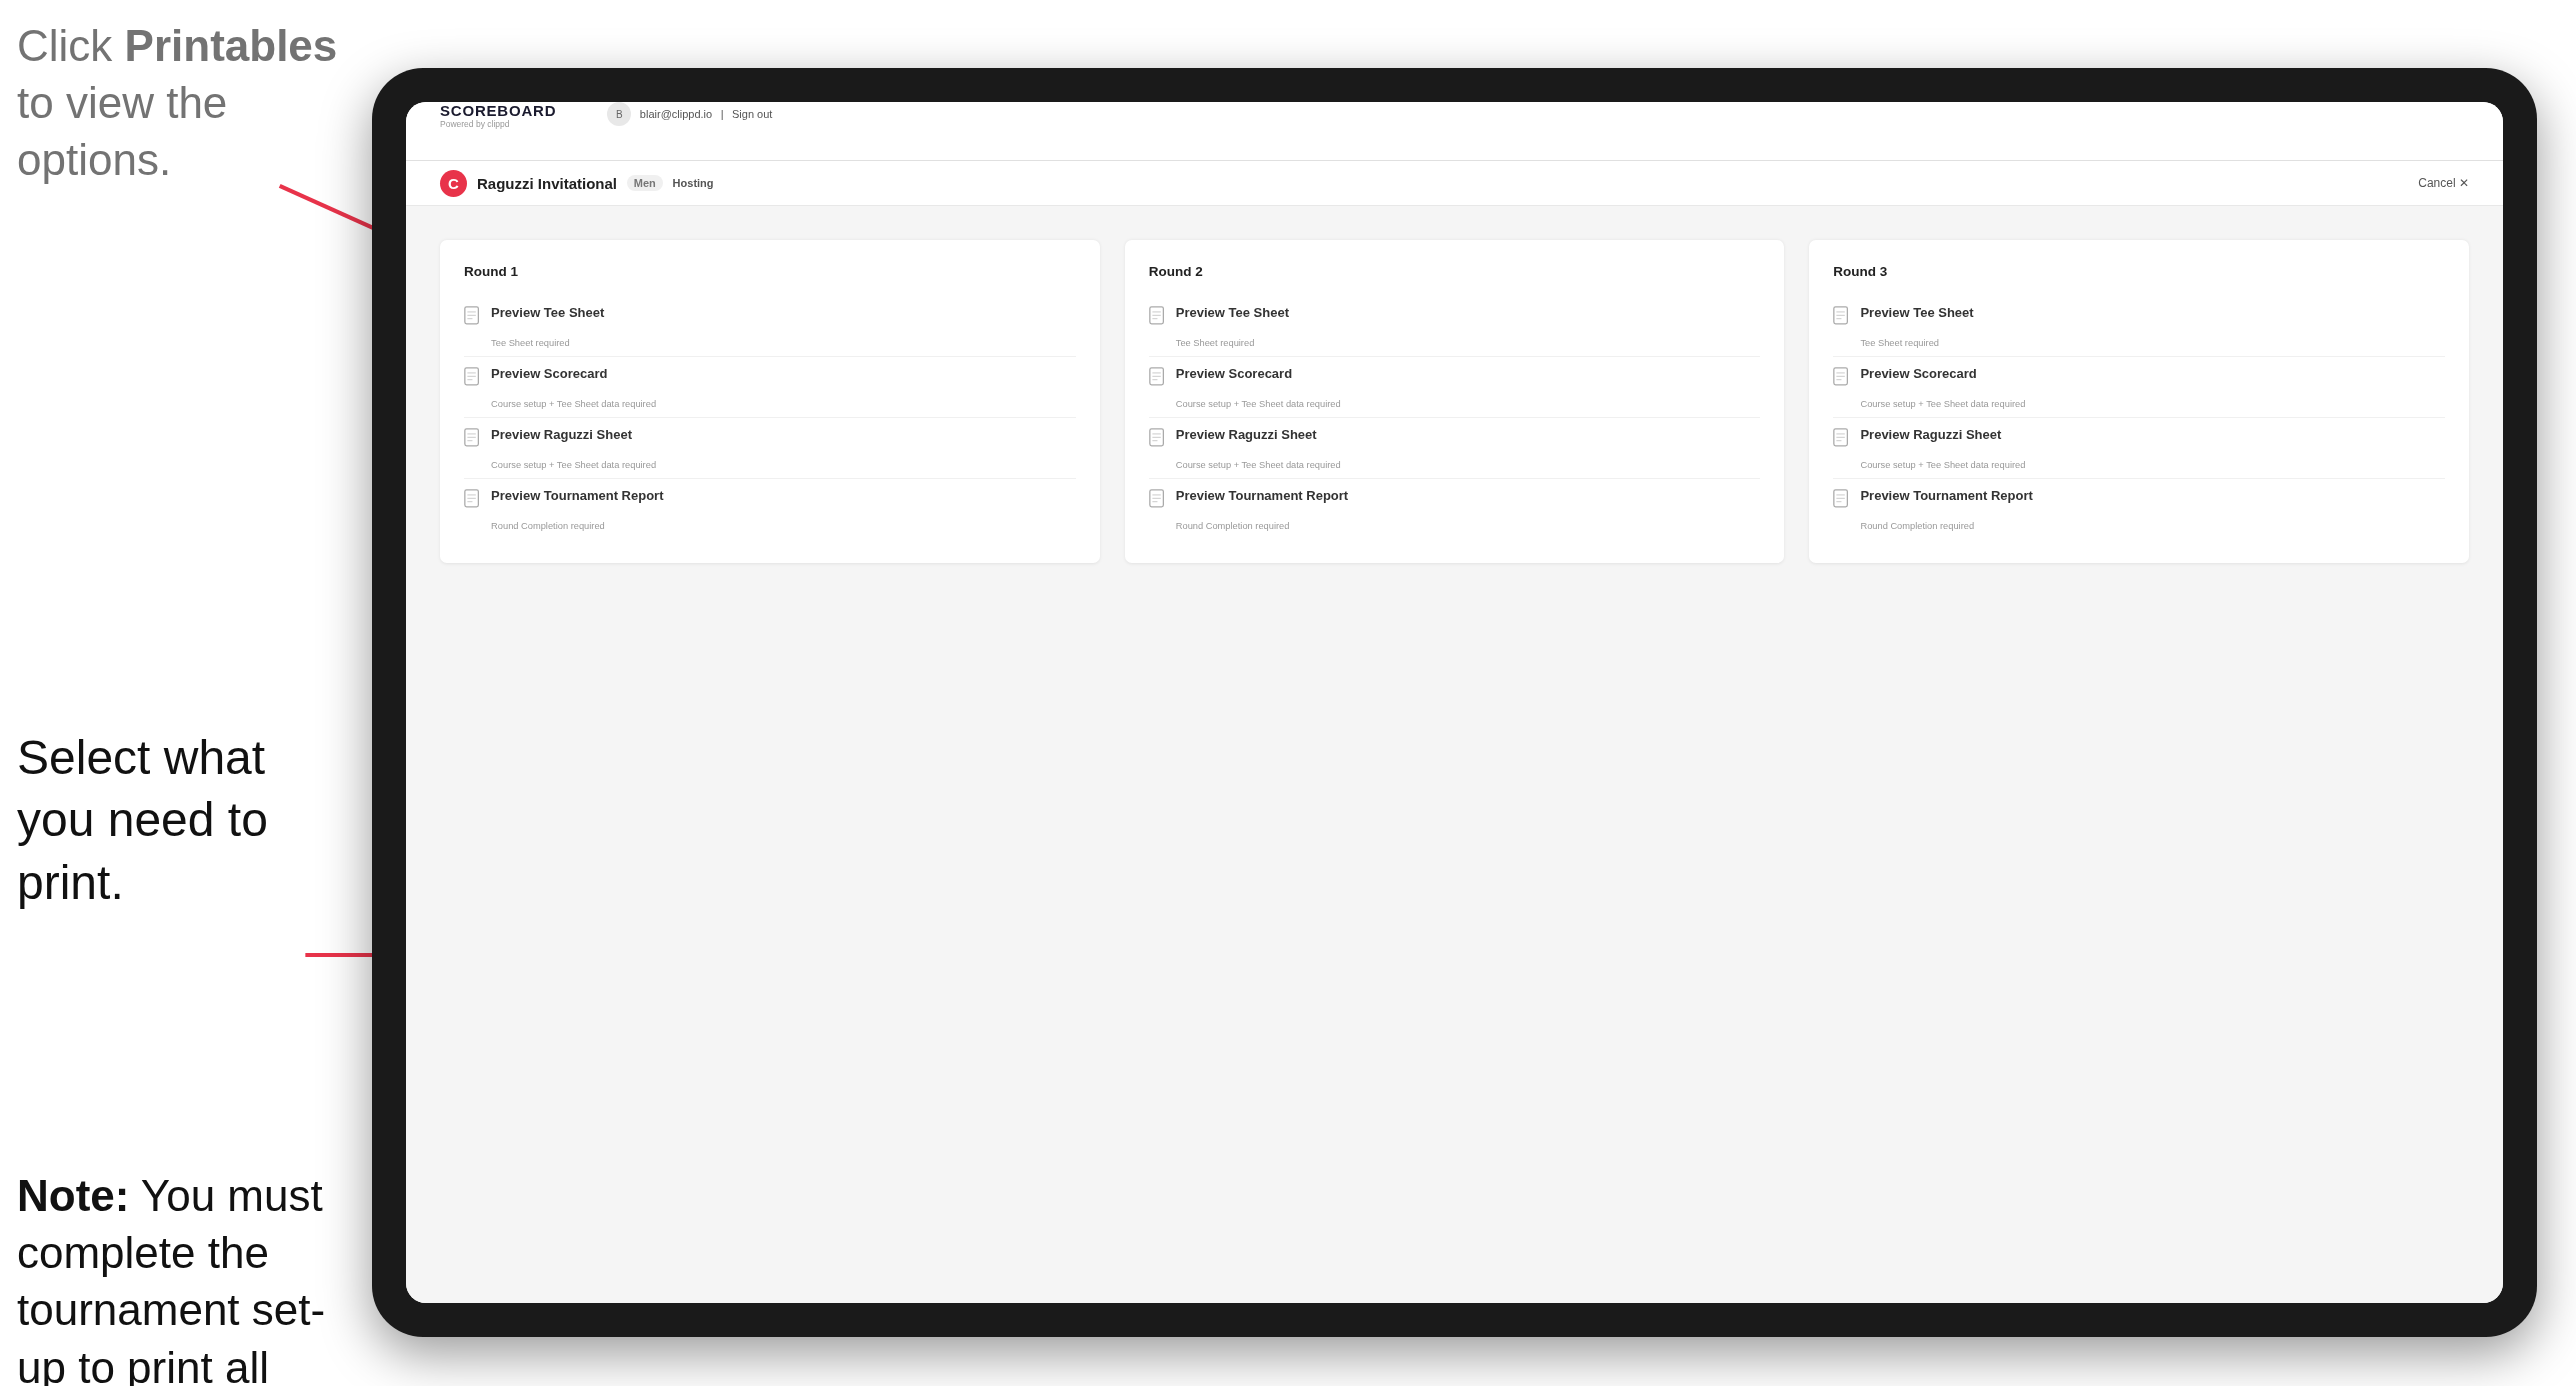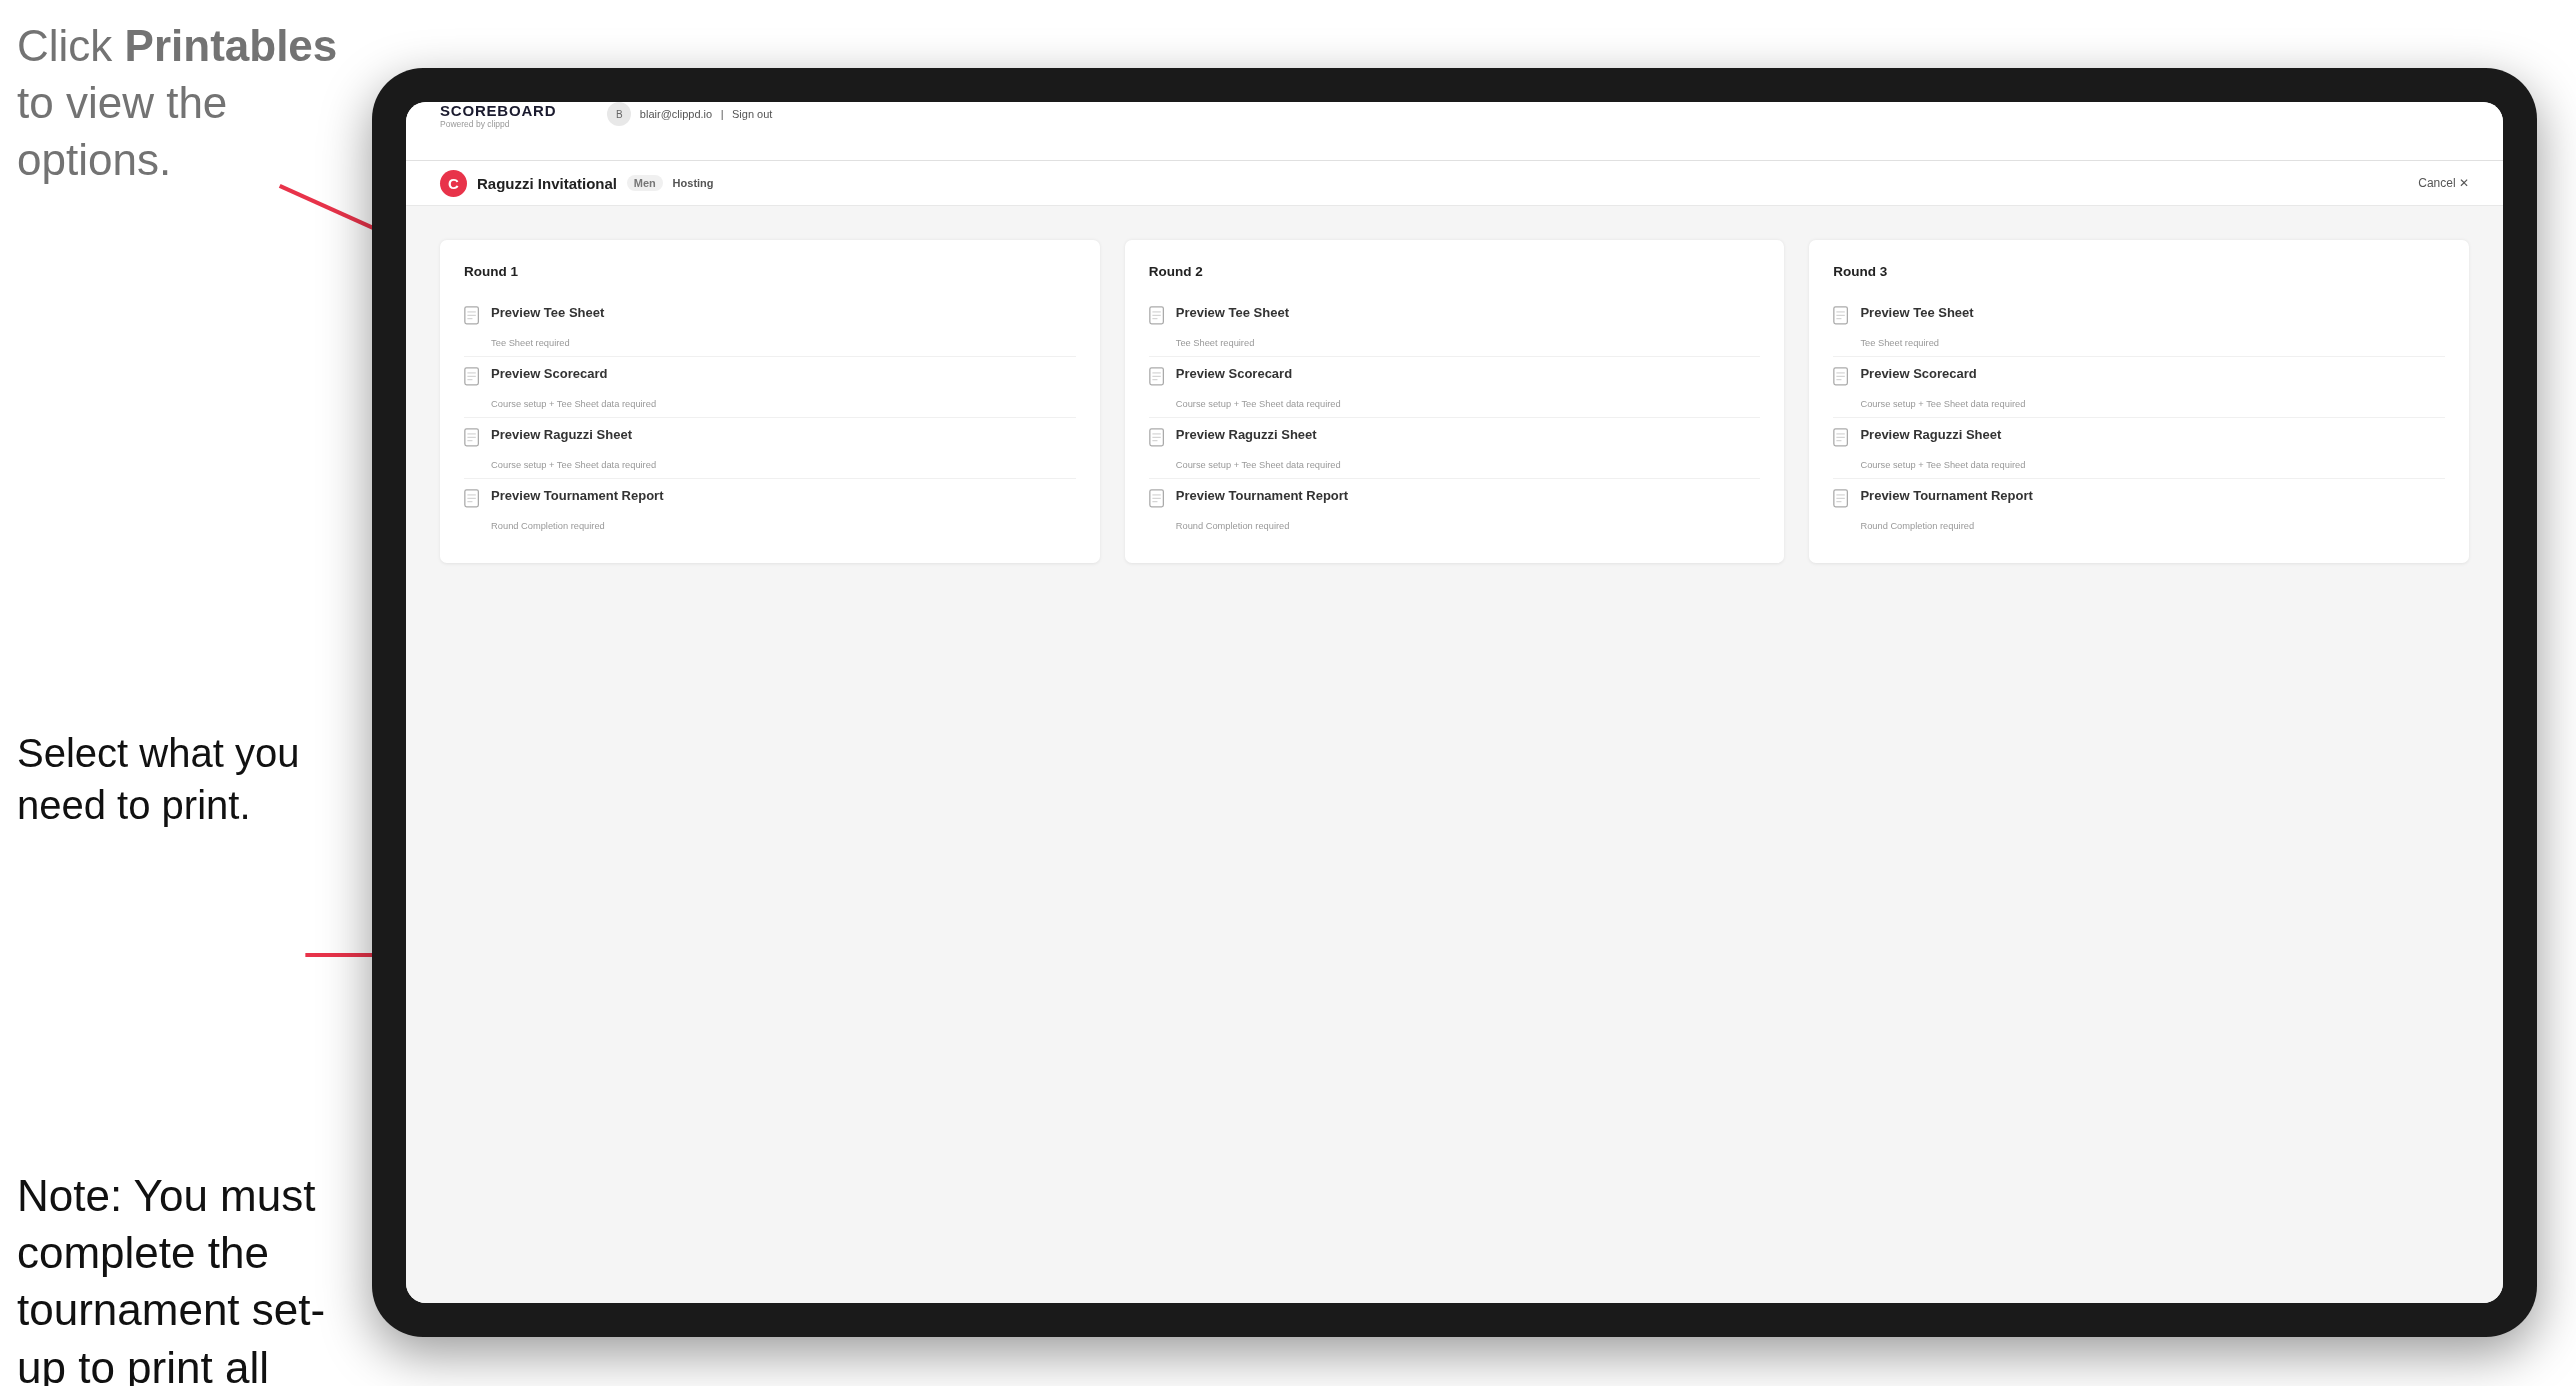"Select what you need to" .annotation-middle { font-size: 40px -> 48px }
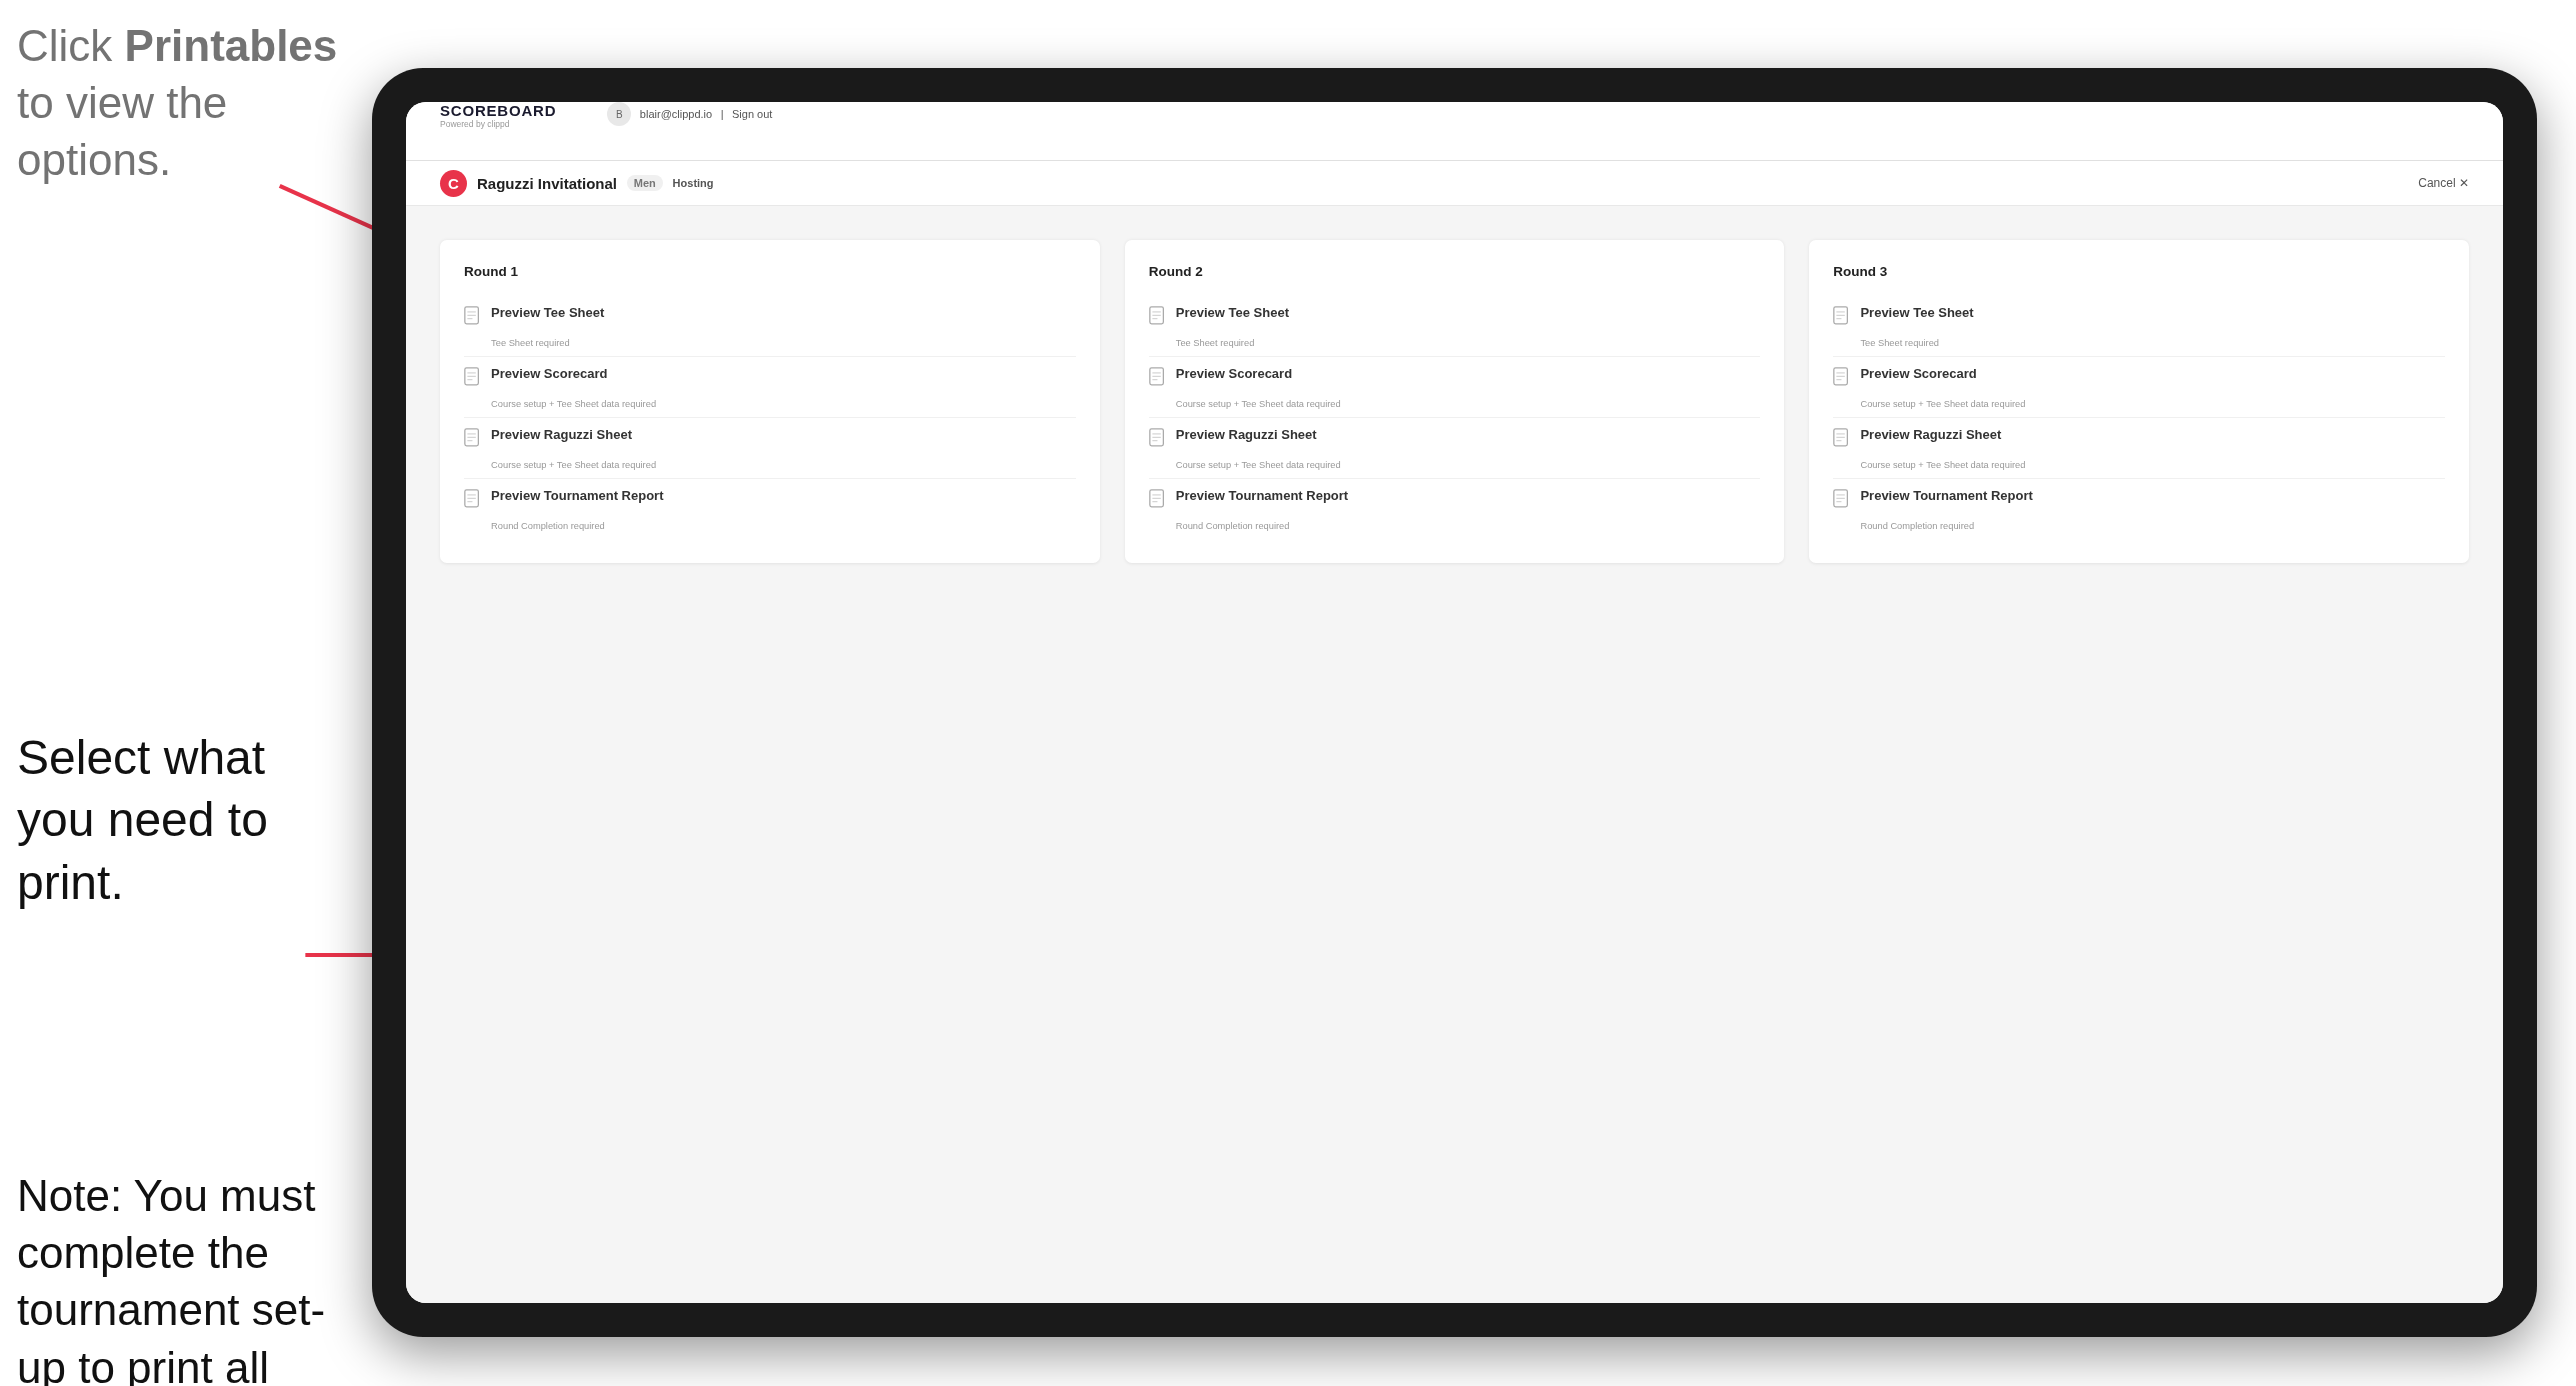"Note:" .annotation-bottom strong { font-weight: 400 -> 700 }
